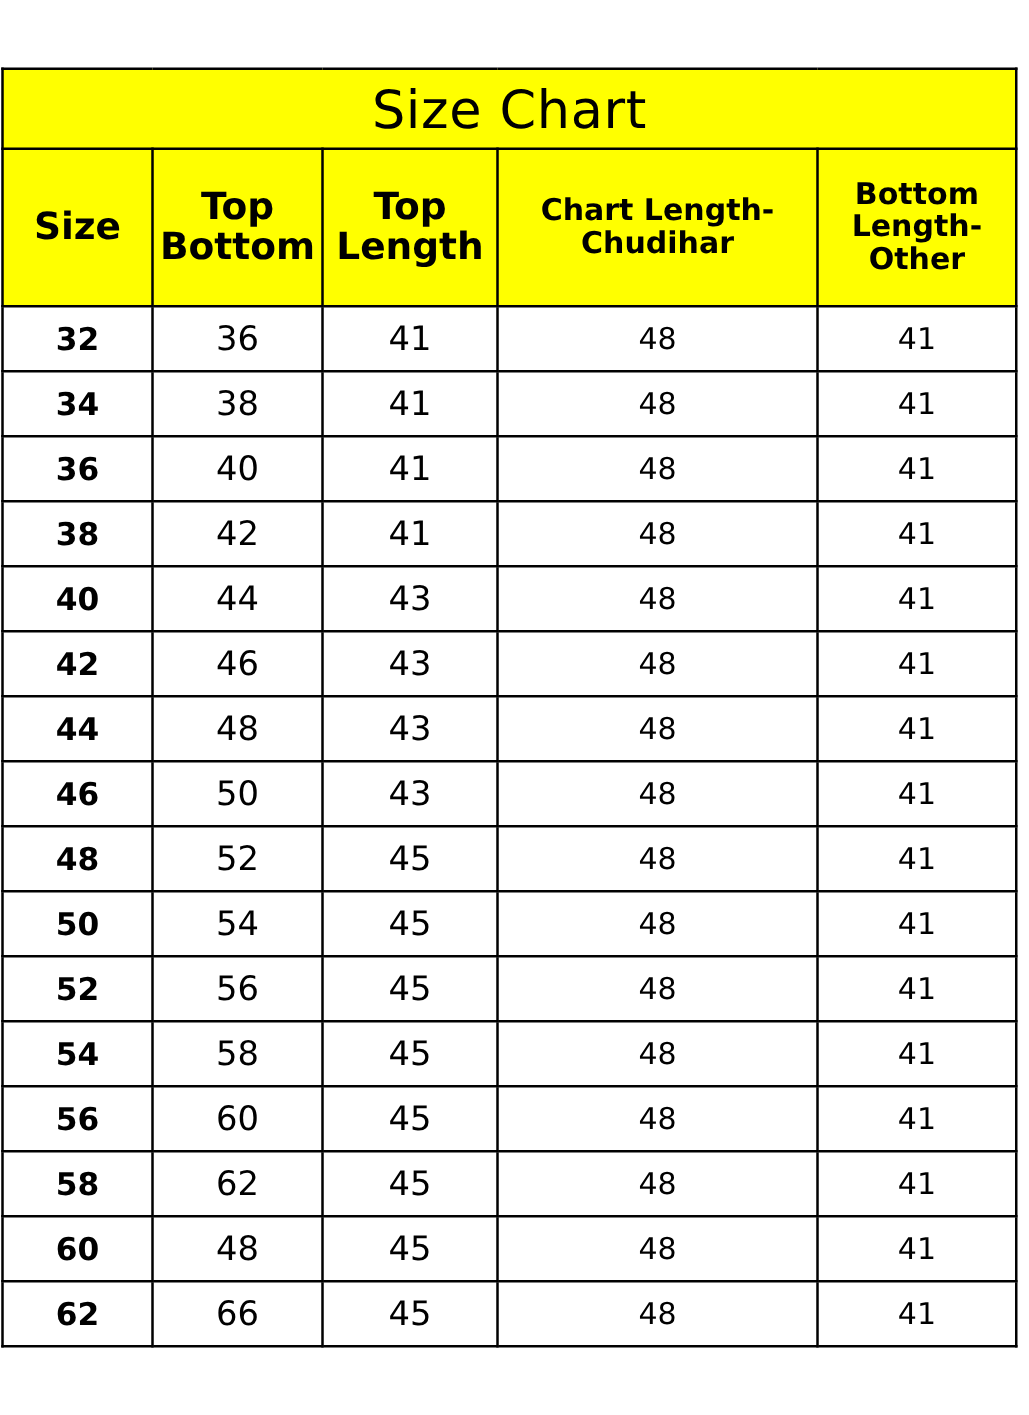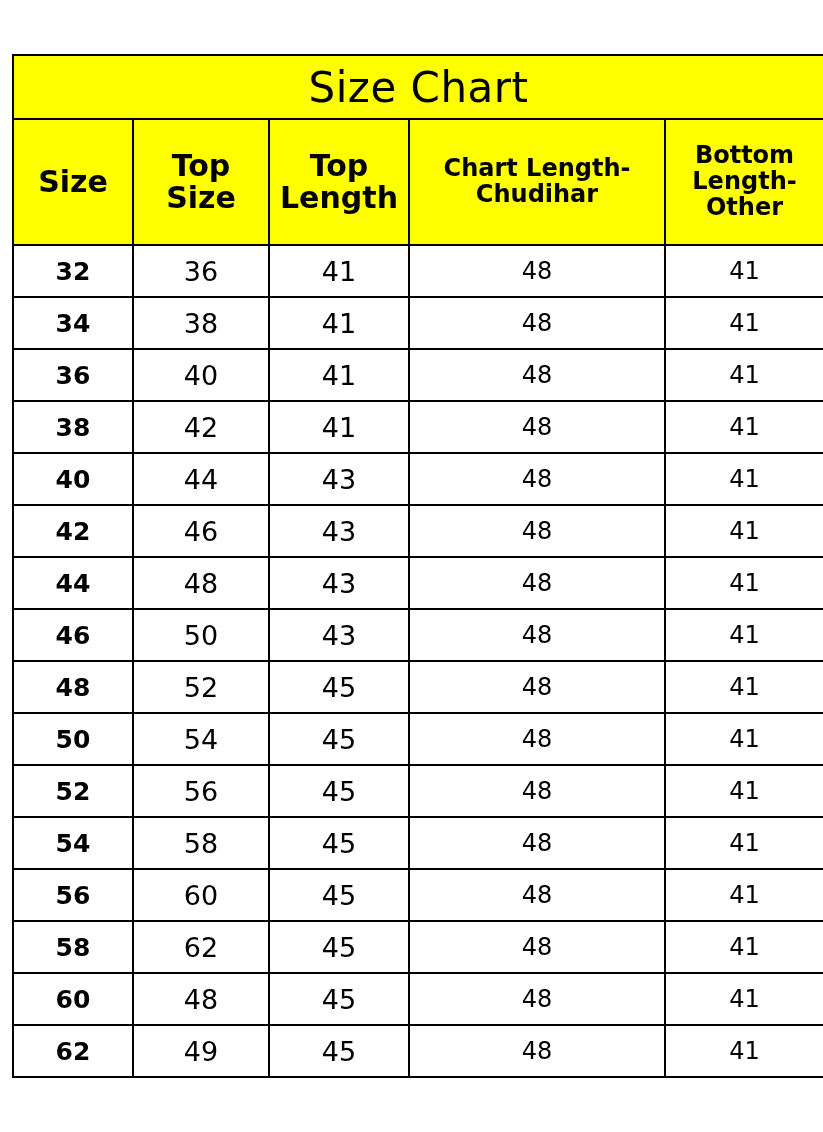"Size Chart" #chart-wrap { left: 12px -> 1px }
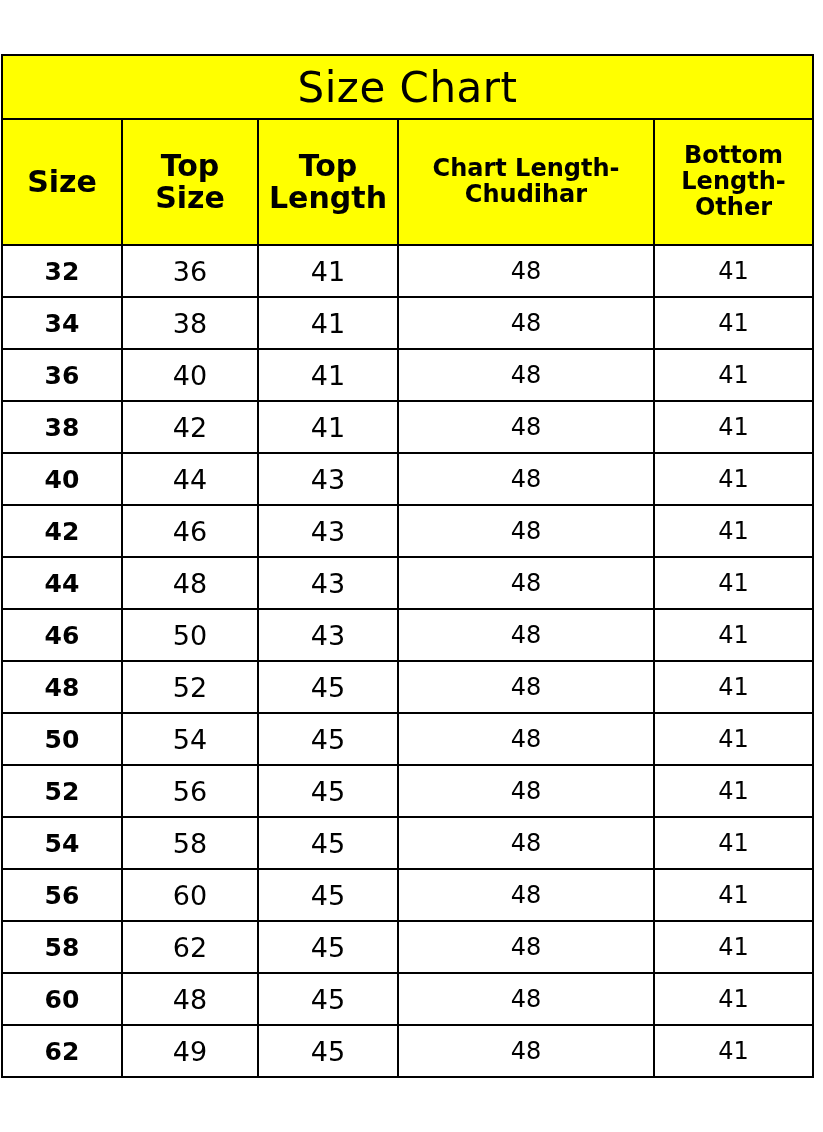"Top Size" td.head-cell { text: Size -> Bottom }
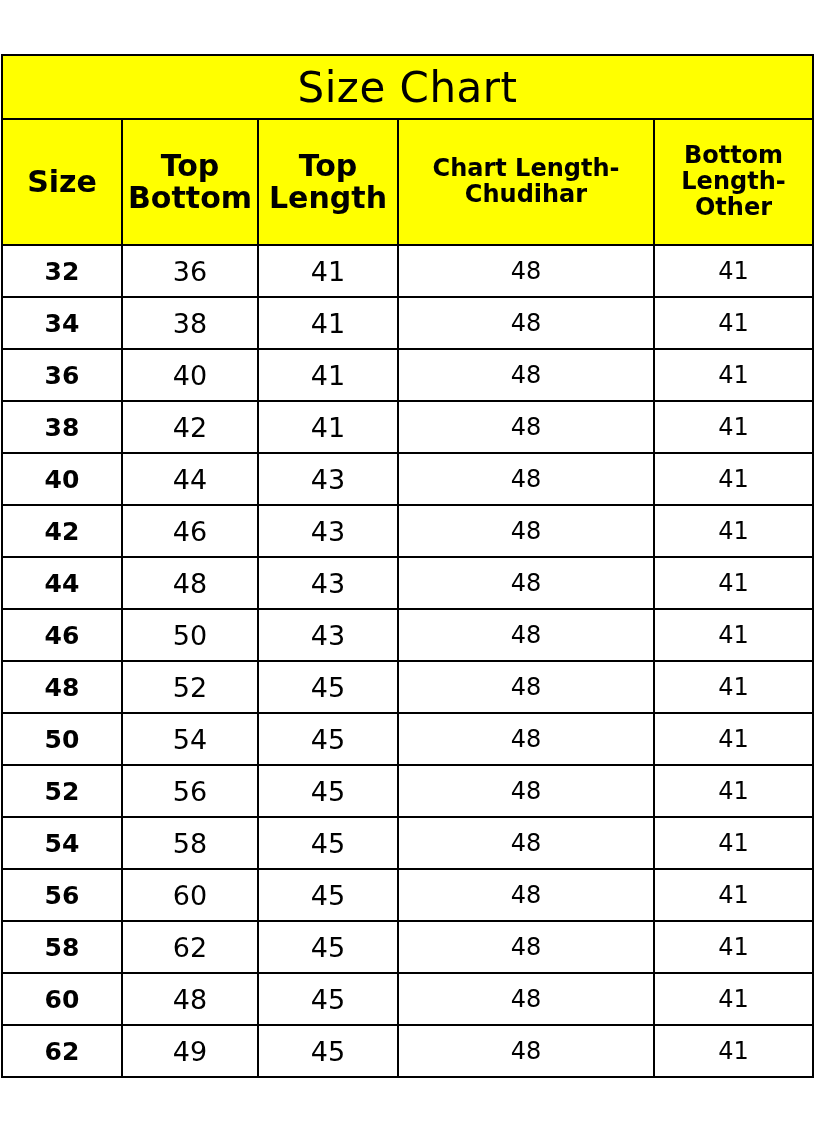"49" td.col-chest { text: 49 -> 66 }
